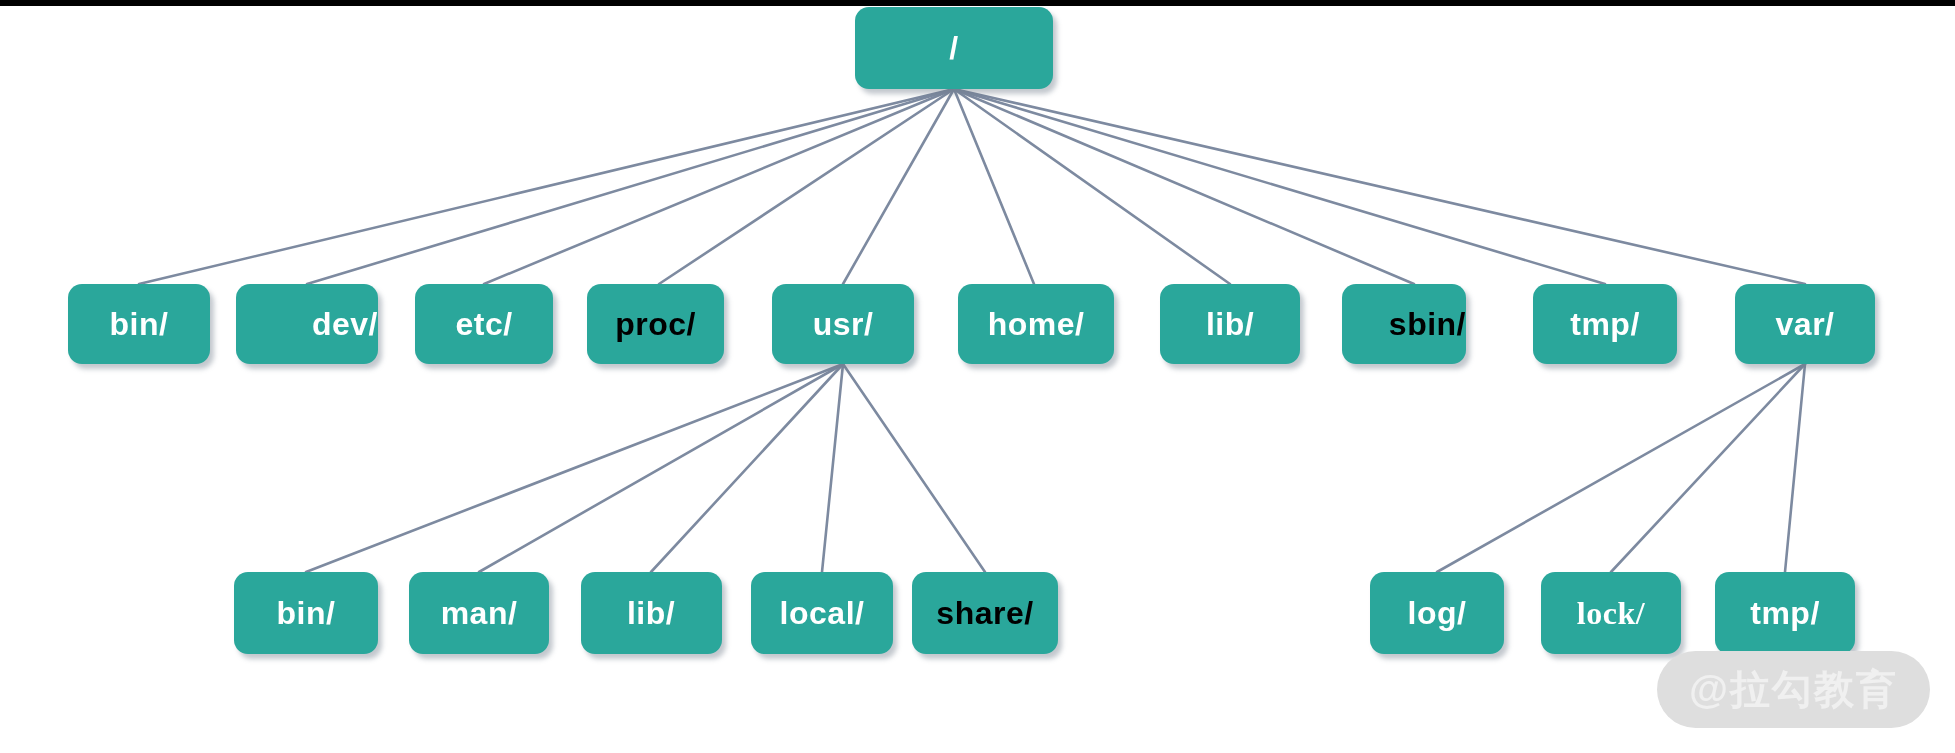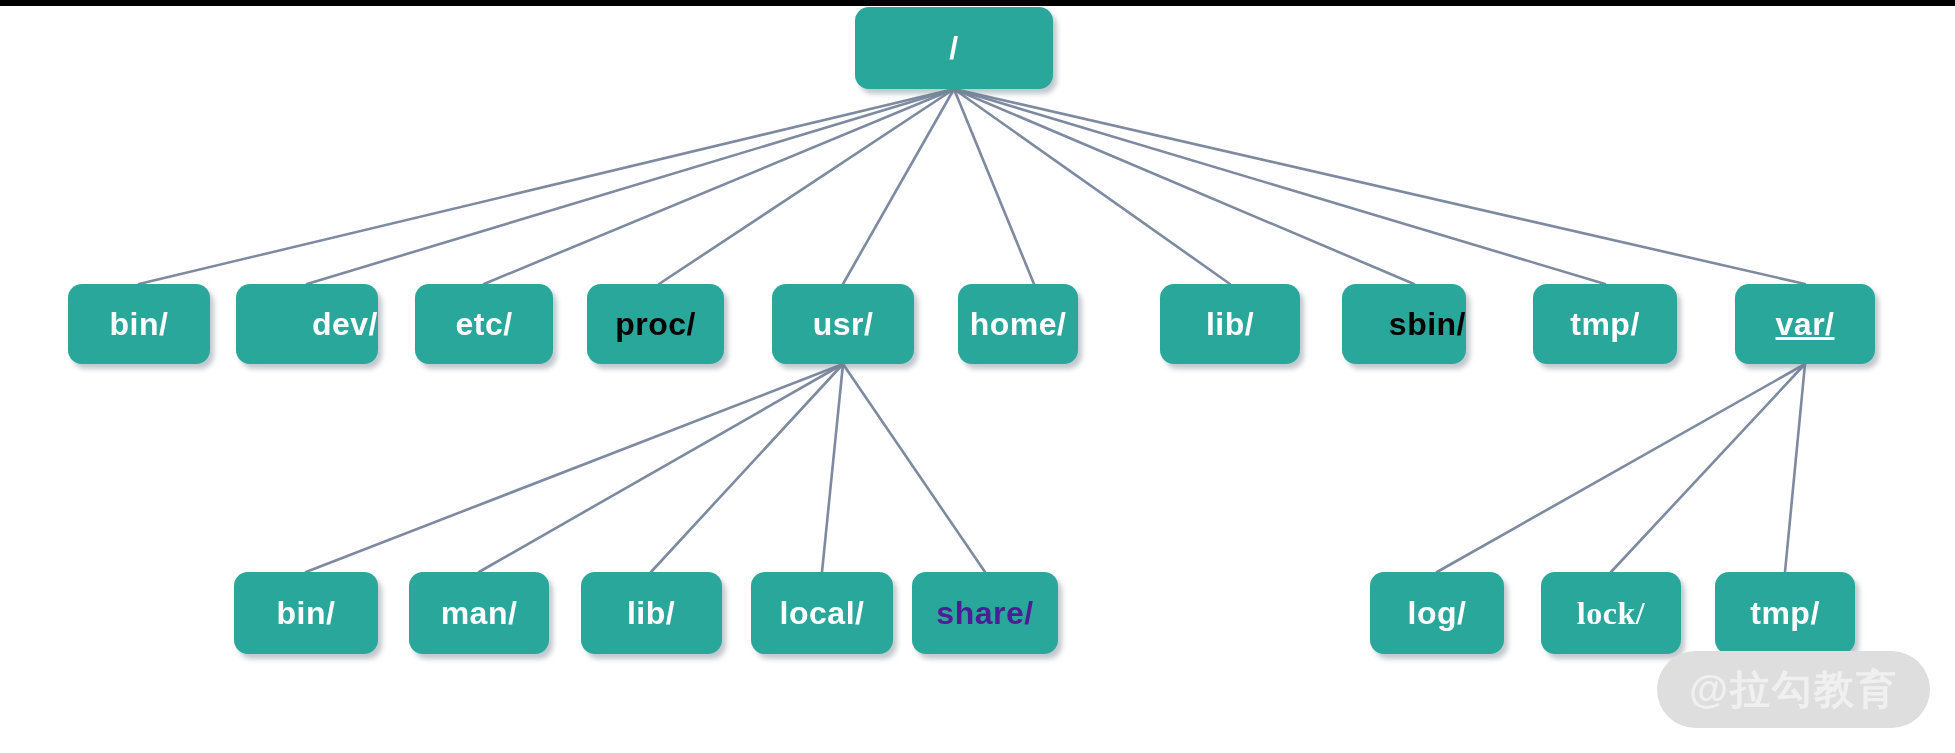"home/" div.tree-node { width: 120px -> 156px }
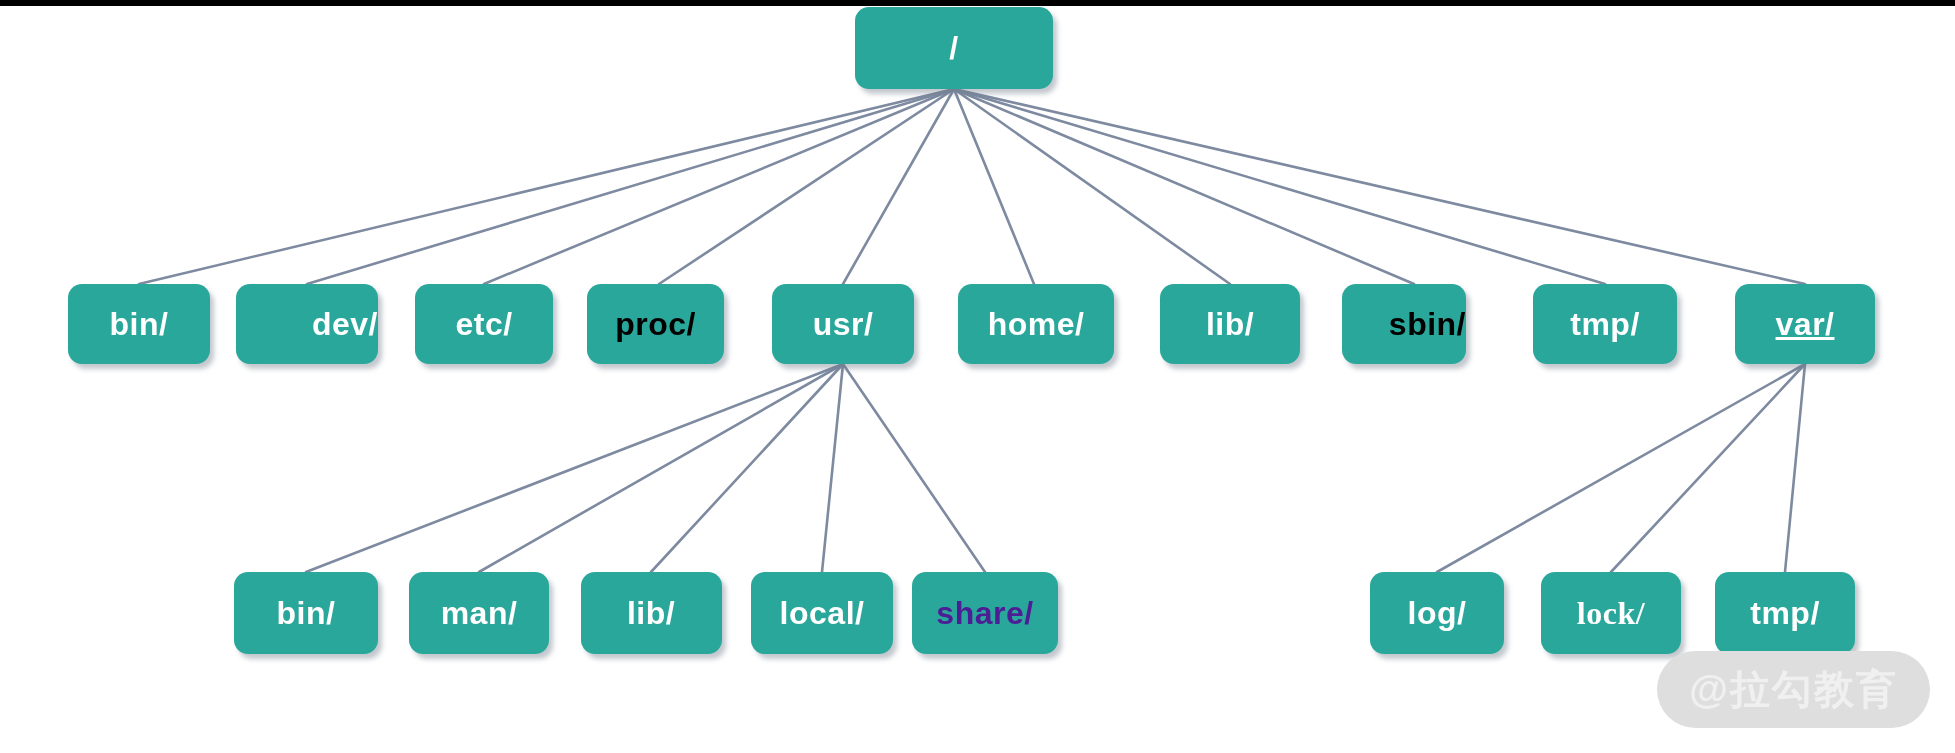"var/" div.tree-node { text-decoration: underline -> none }
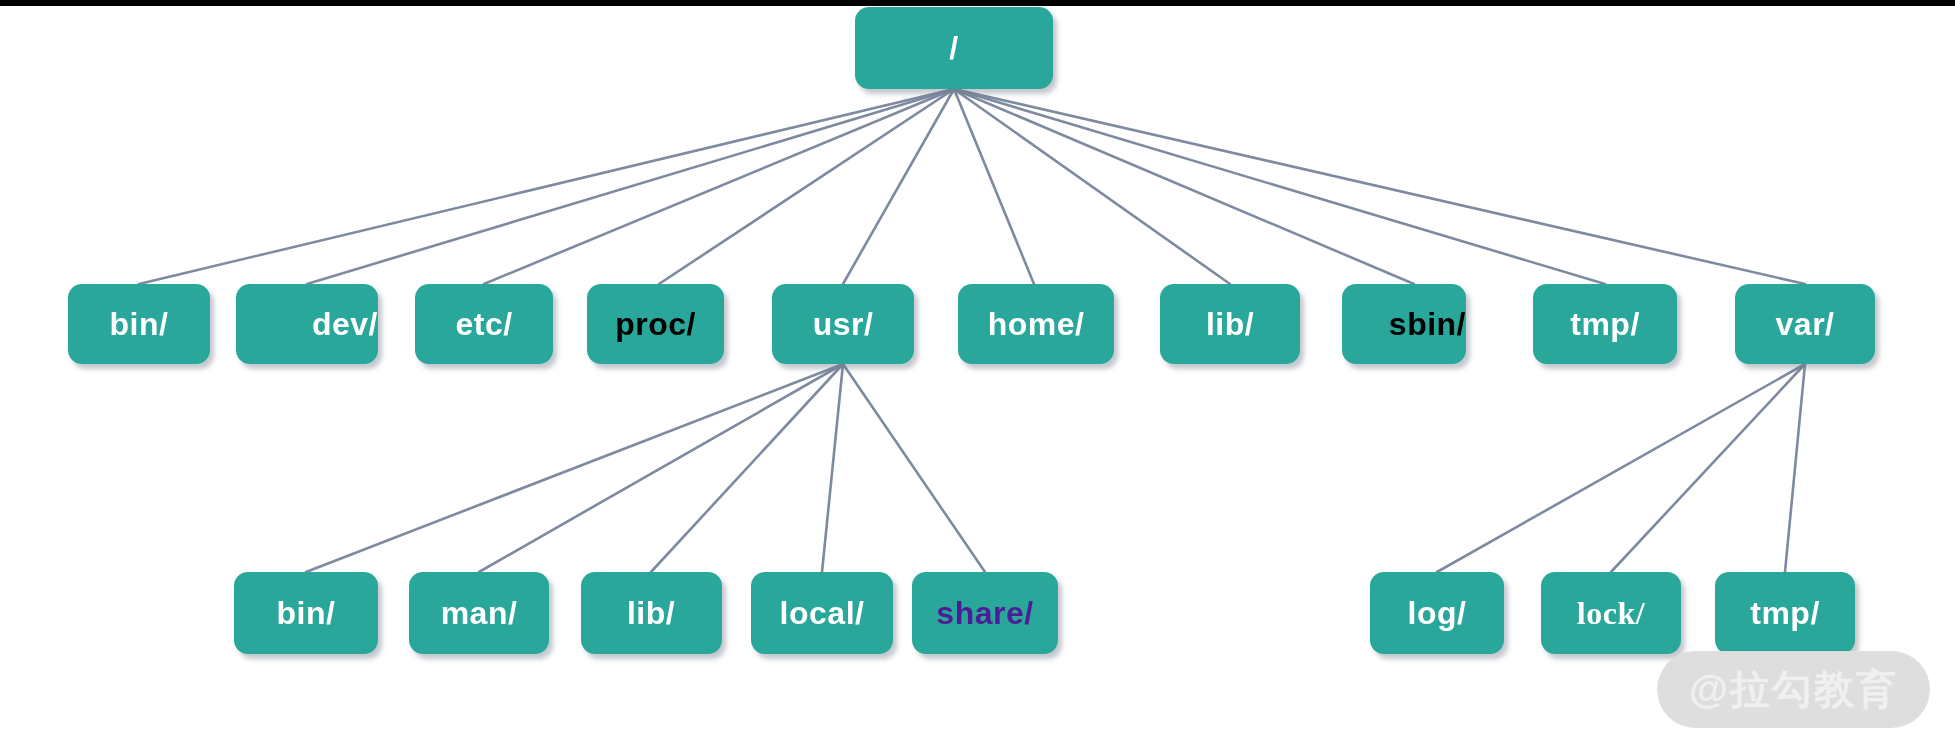"share/" div.tree-node { color: #4c1d95 -> #000000 }
